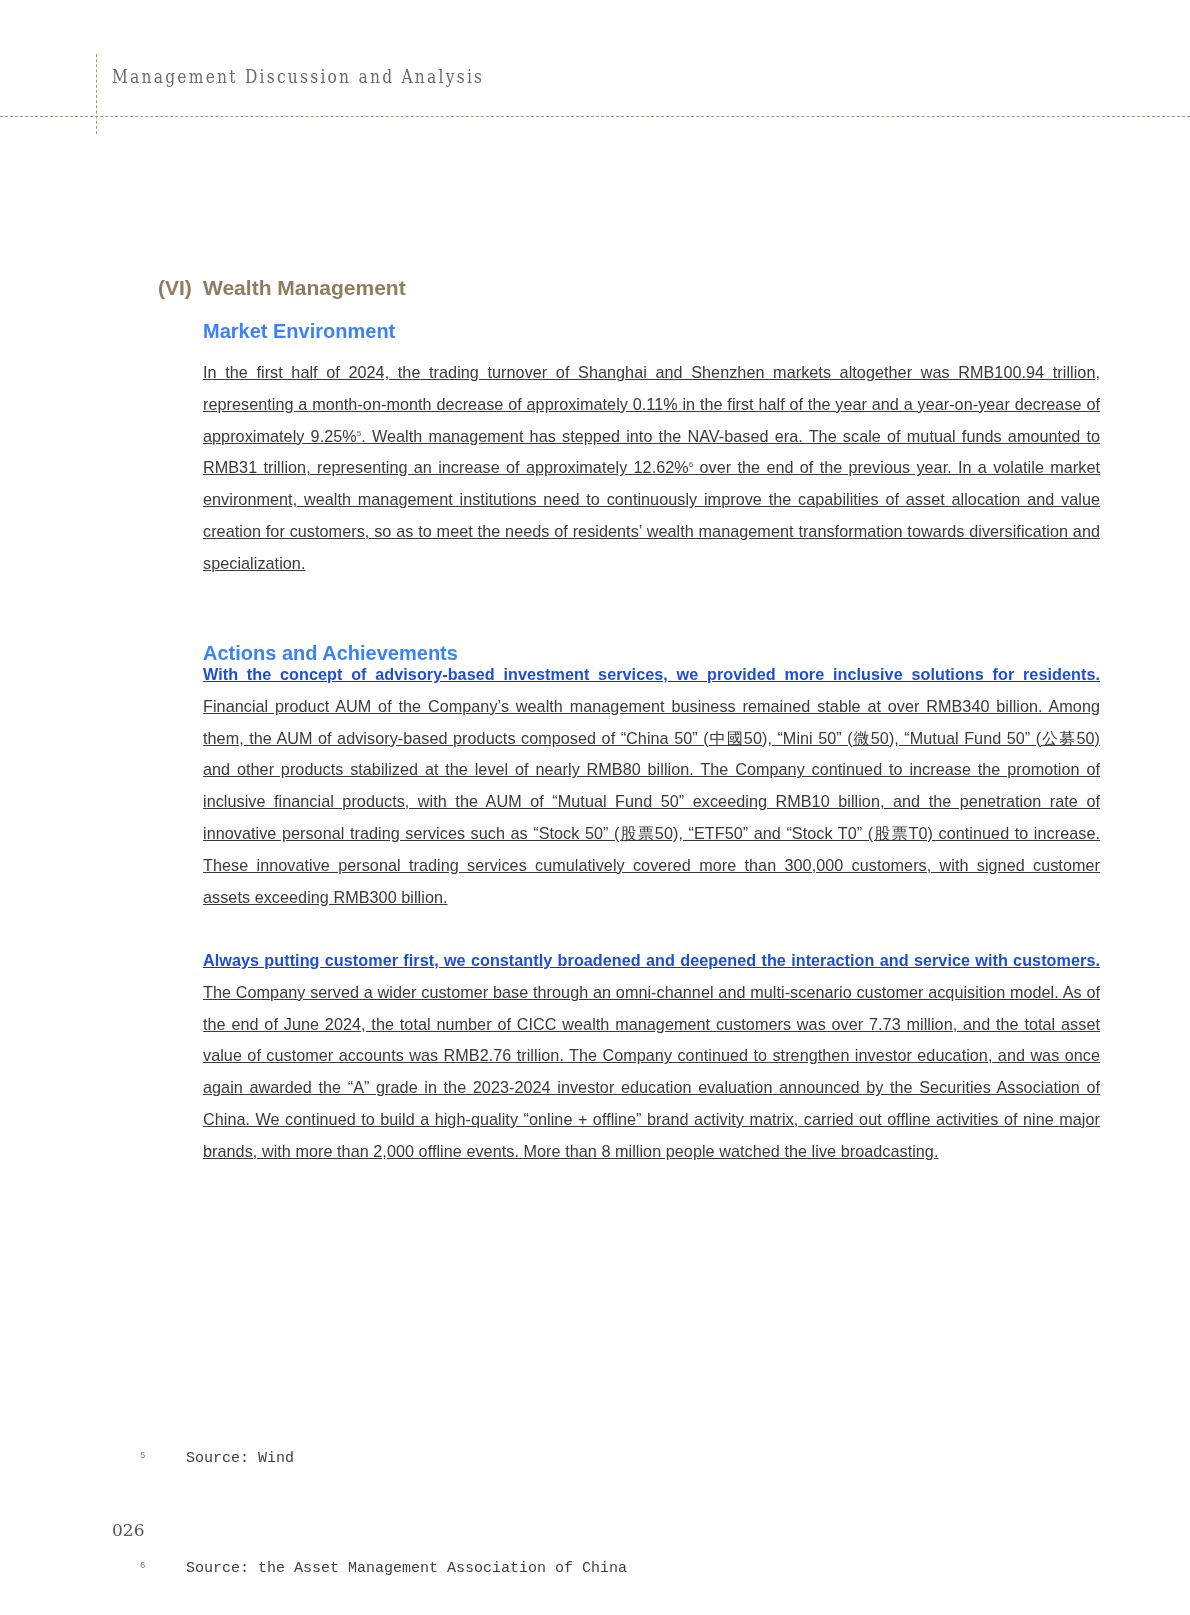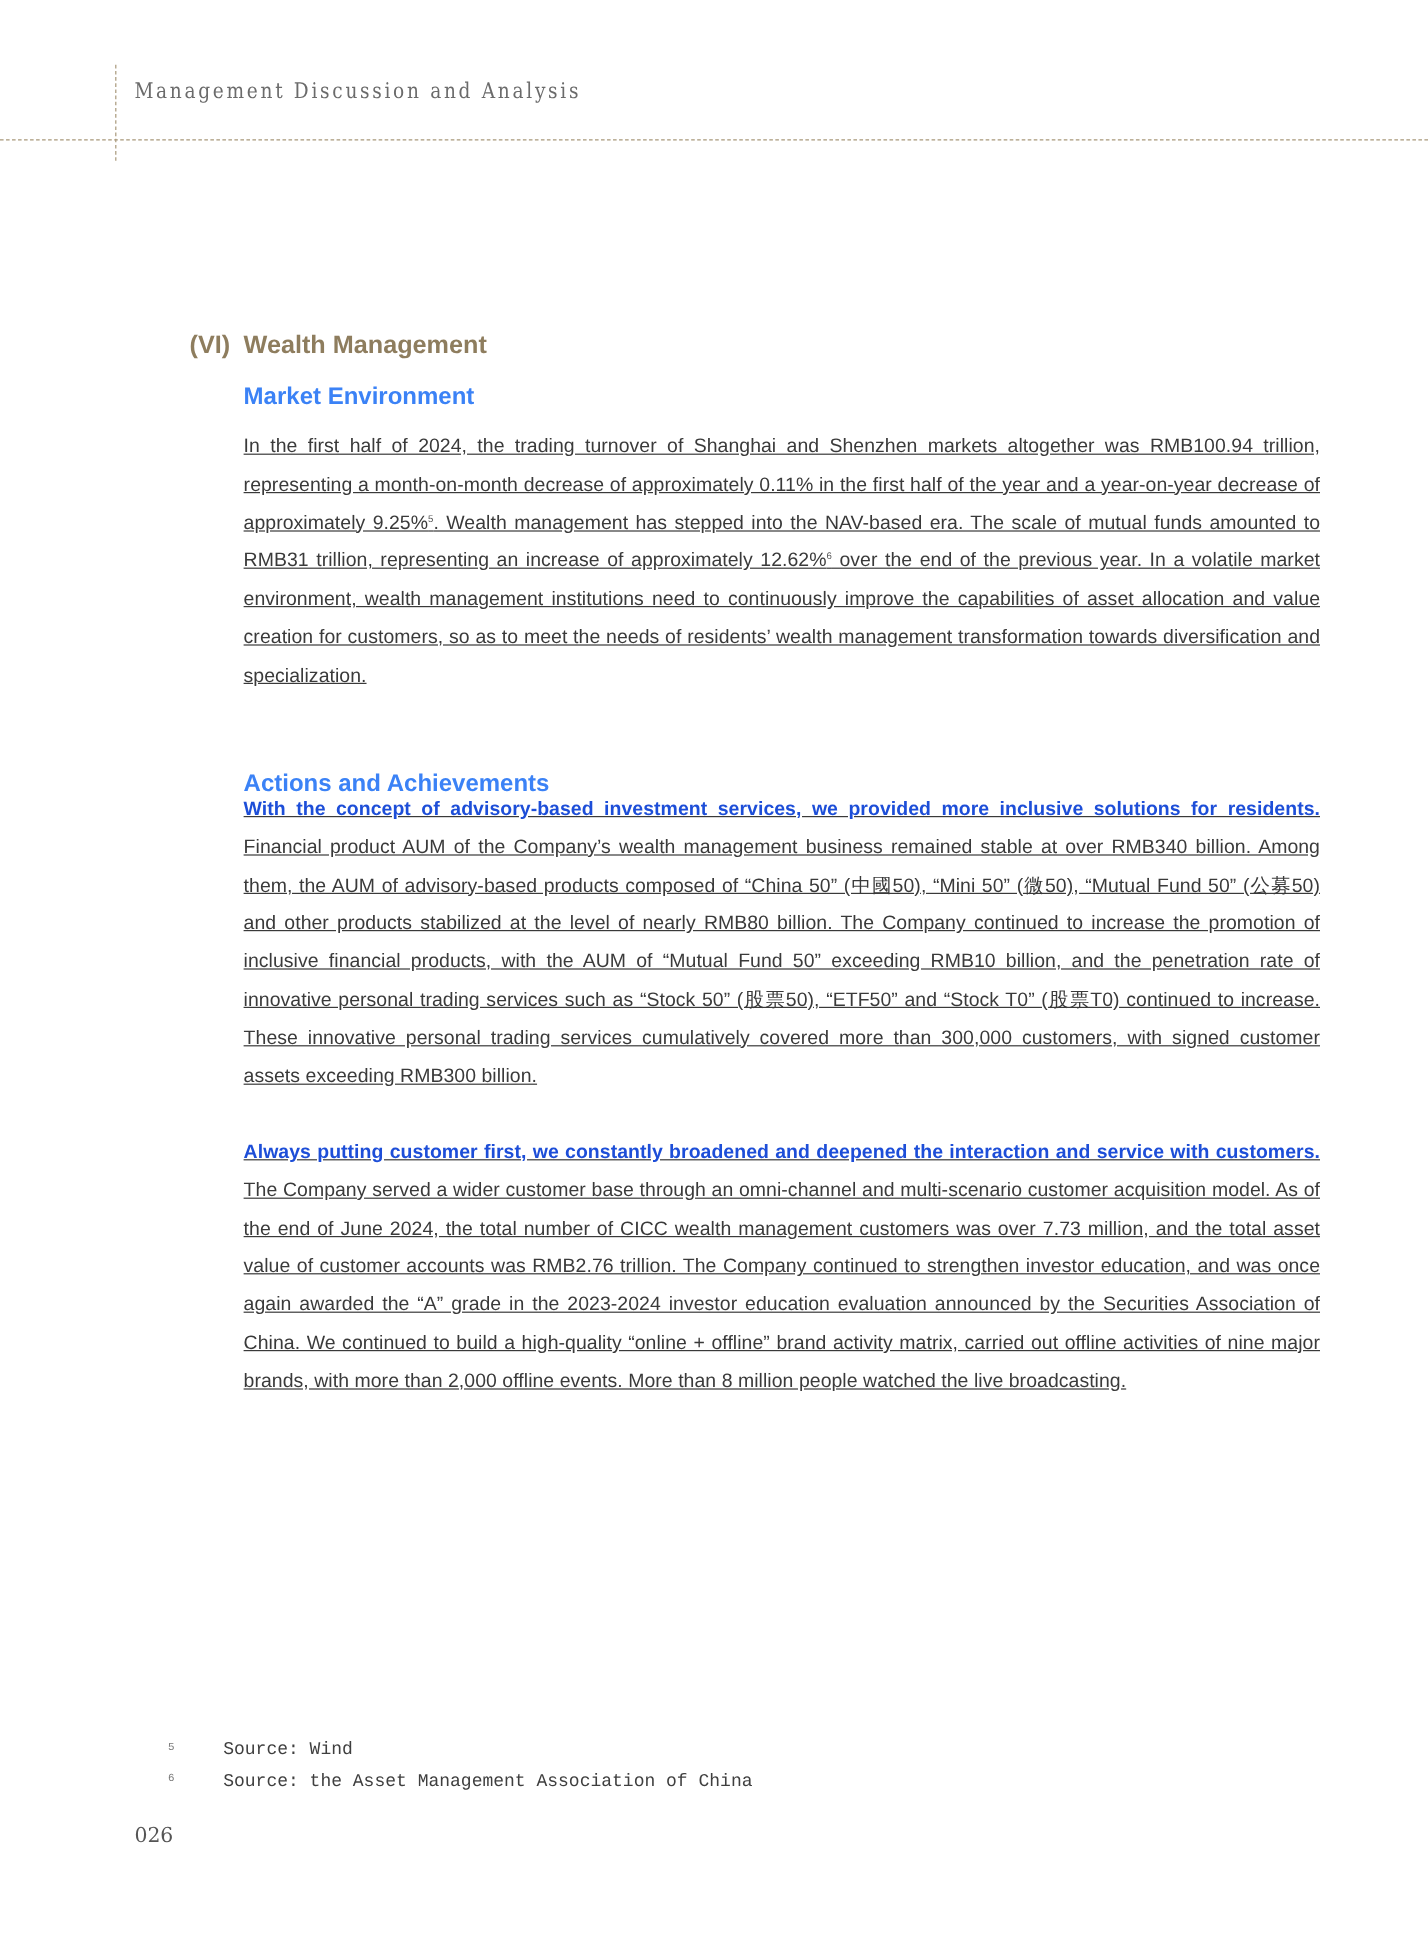"6 Source: the Asset Management" div.fn-row { top: 1476px -> 1560px }
